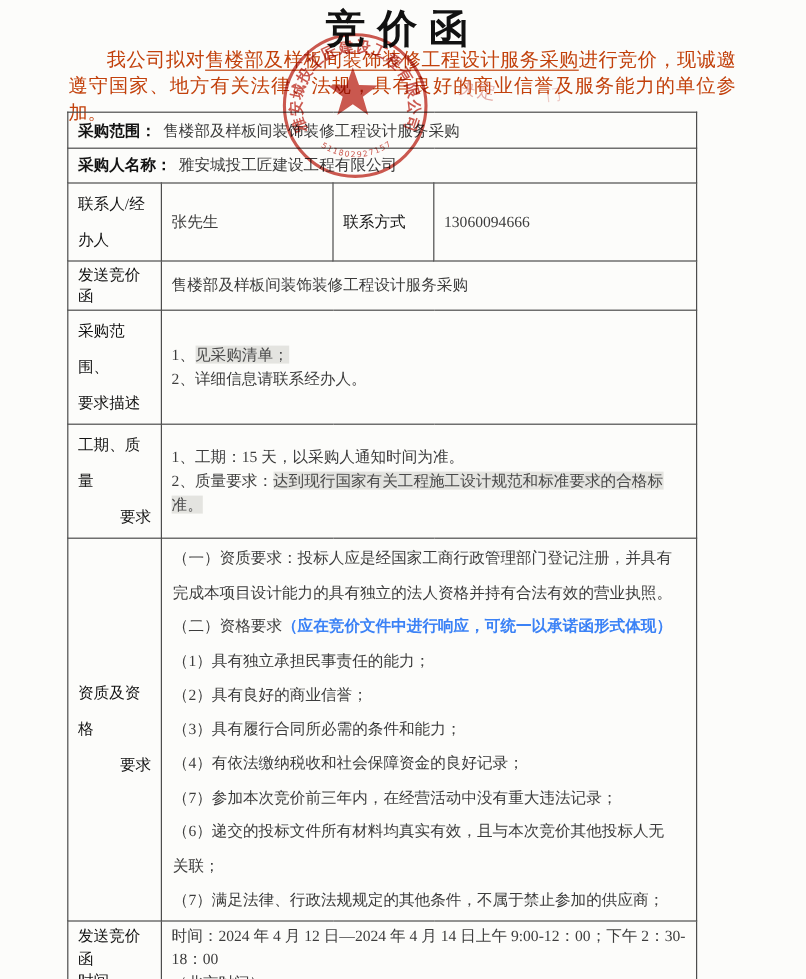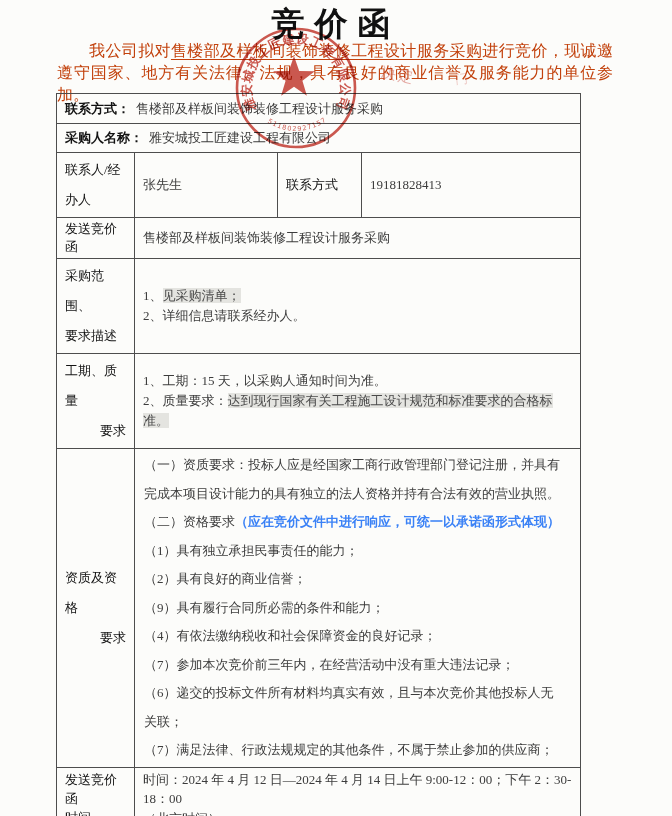"联系方式：" span.inline-lbl { text: 联系方式 -> 采购范围 }
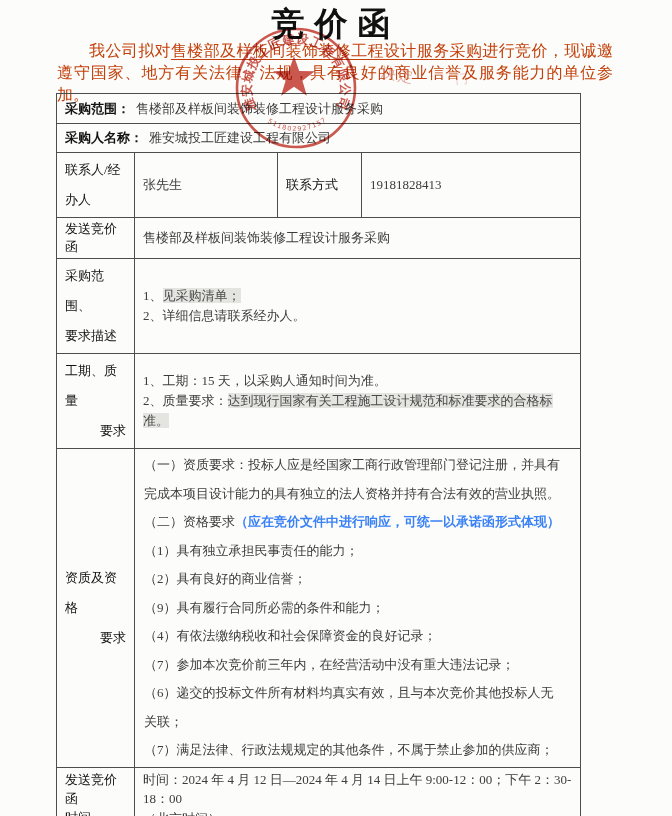"19181828413" span { text: 19181828413 -> 13060094666 }
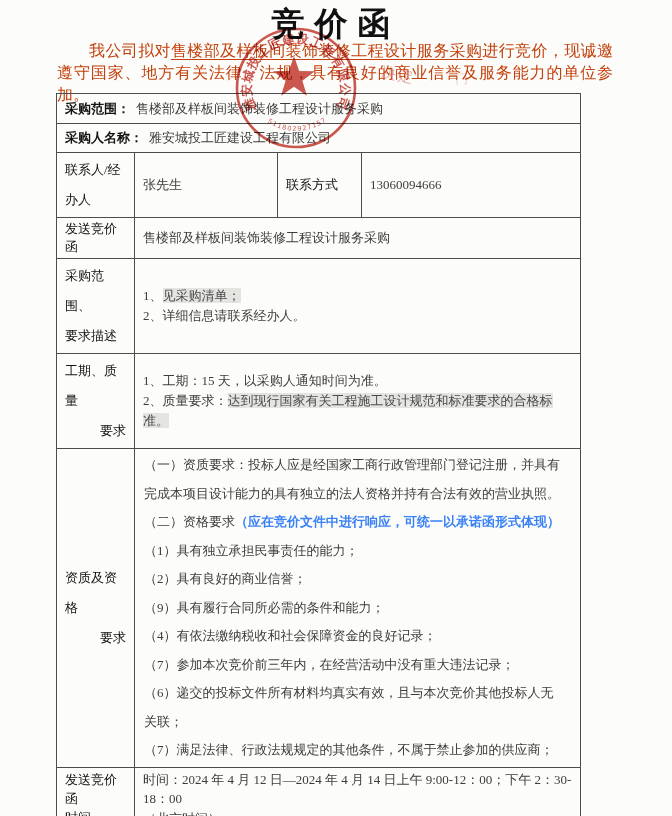"（9）具有履行合同所必需的条件和能力；" p { text: 9 -> 3 }
